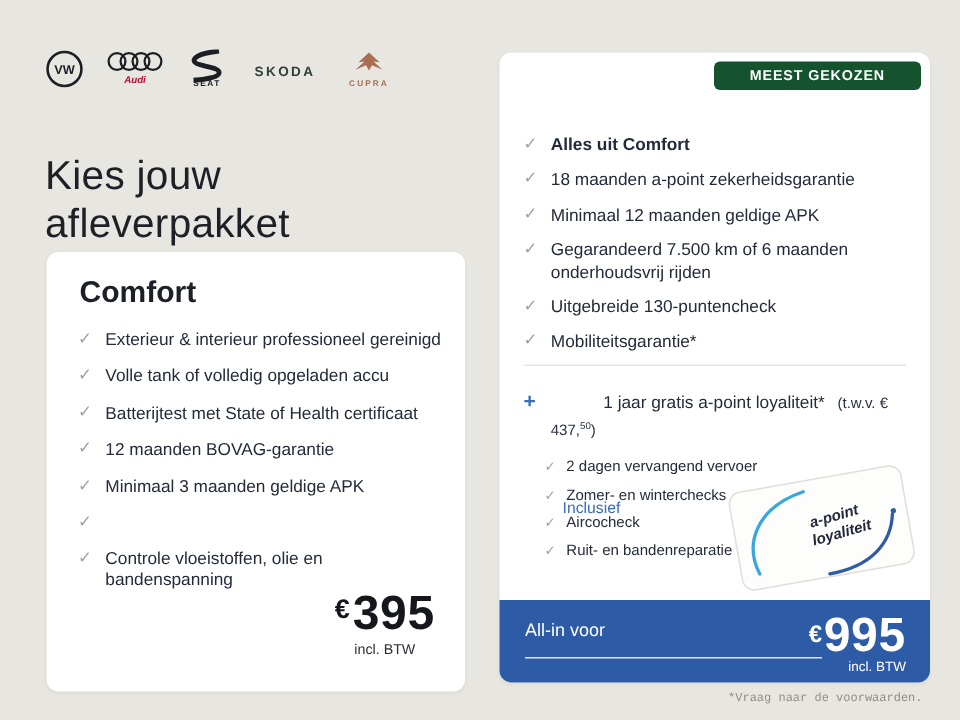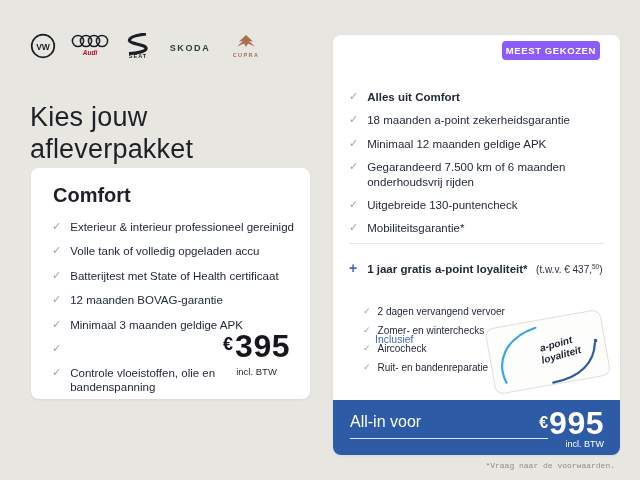"MEEST GEKOZEN" .badge { background: #8b5cf6 -> #14532d; padding: 4px 4px -> 4px 24px; right: 20px -> 6px }
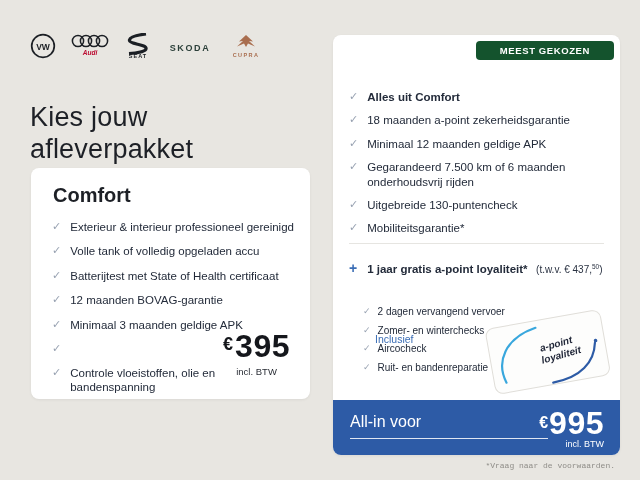"Comfort" #comfort-card { height: 231px -> 293px }
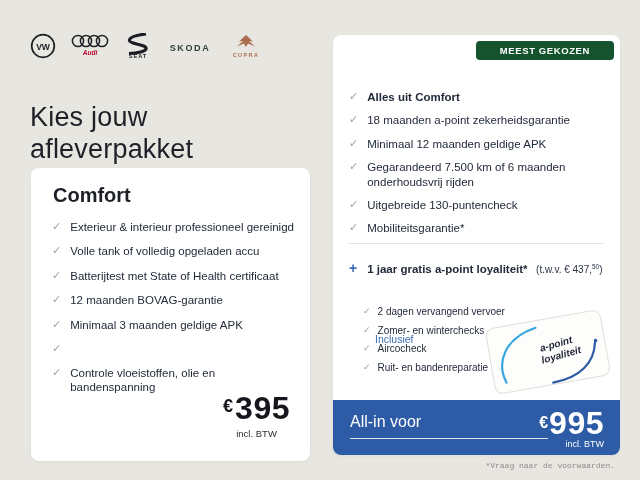"1 jaar gratis a-point loyaliteit*" .plus-main { font-weight: 700 -> 400; margin-left: none -> 35px }
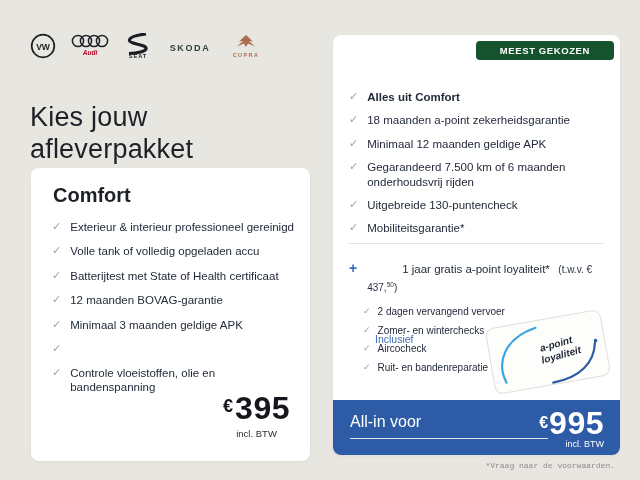"All-in voor" .zfooter-label { font-size: 16px -> 12px }
